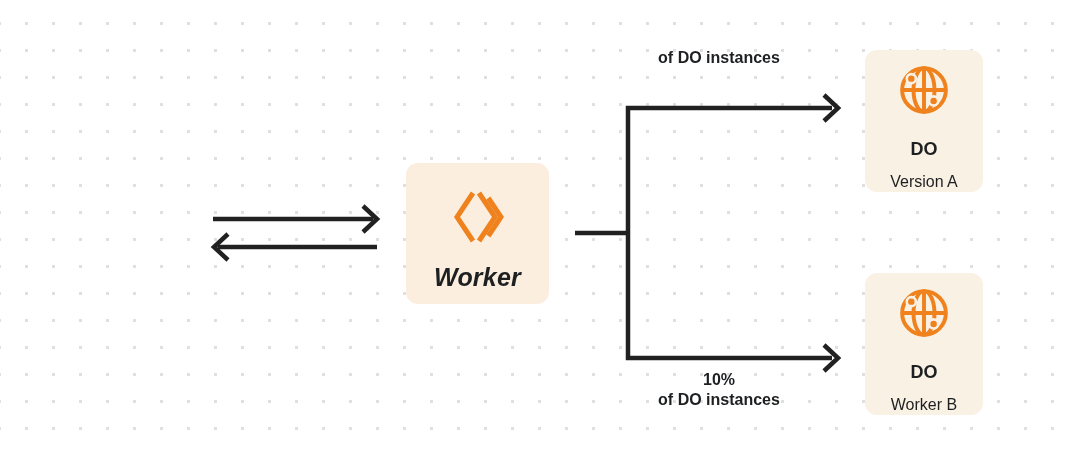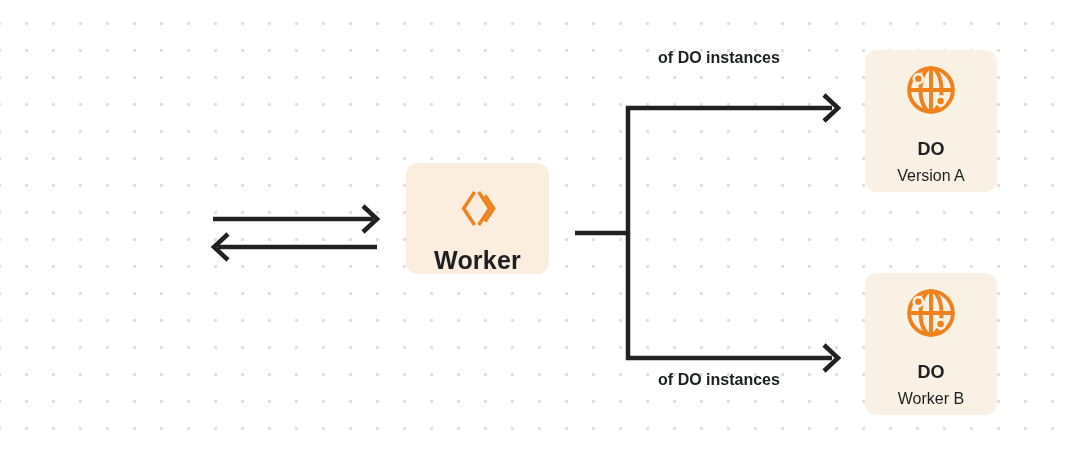"DO" .do-box { width: 132px -> 118px }
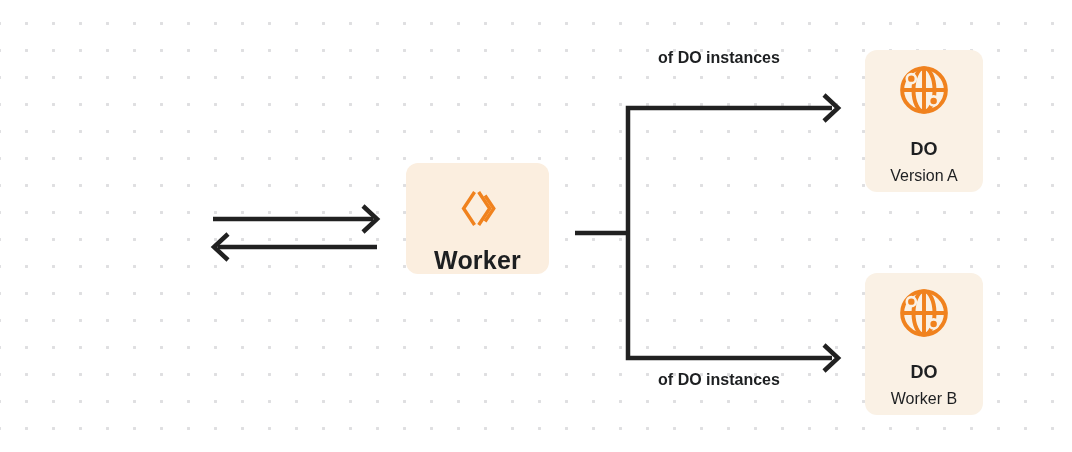"Version A" .do-sub { margin-top: 6px -> 12px }
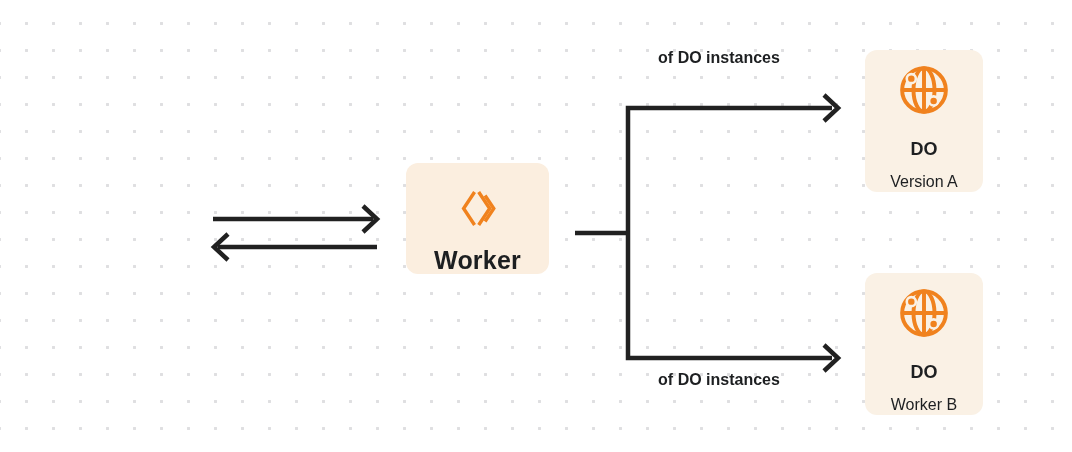"Worker" .worker-box { font-style: none -> italic; height: 111px -> 141px }
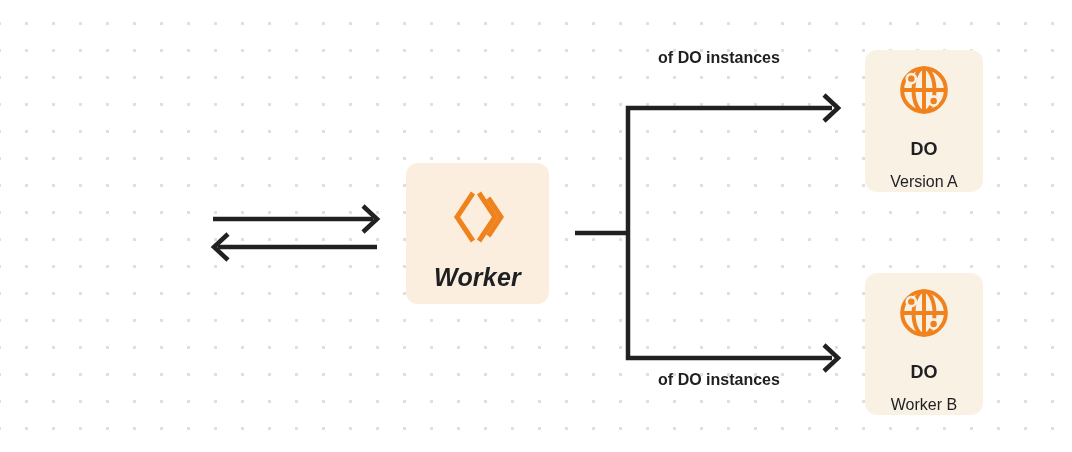"10%" div { html: none -> <div>10%</div> }
